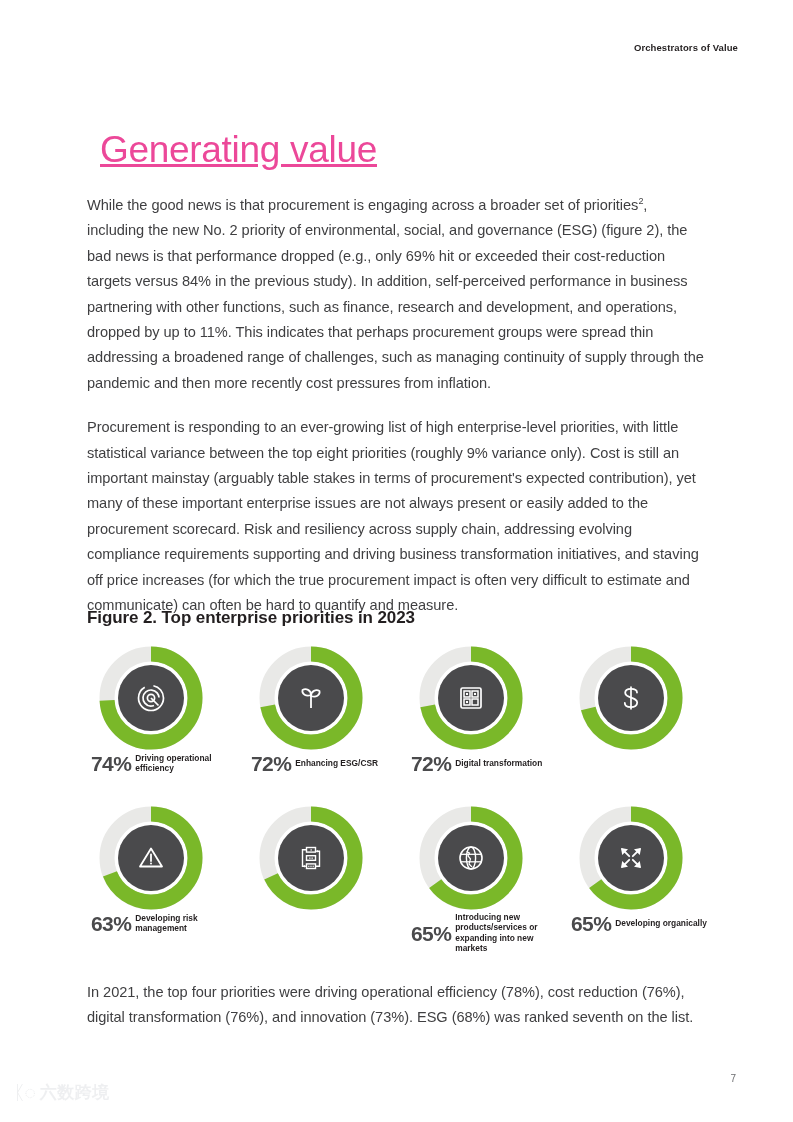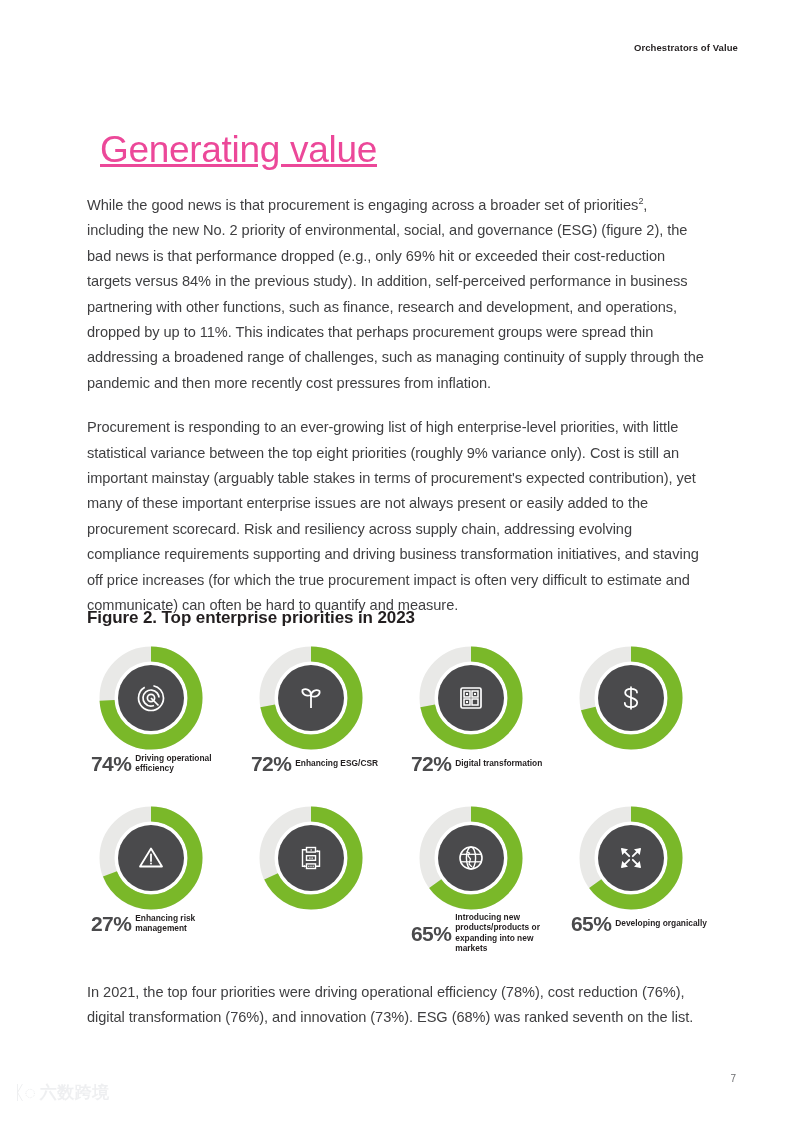"27%" span.pct { text: 27% -> 63% }
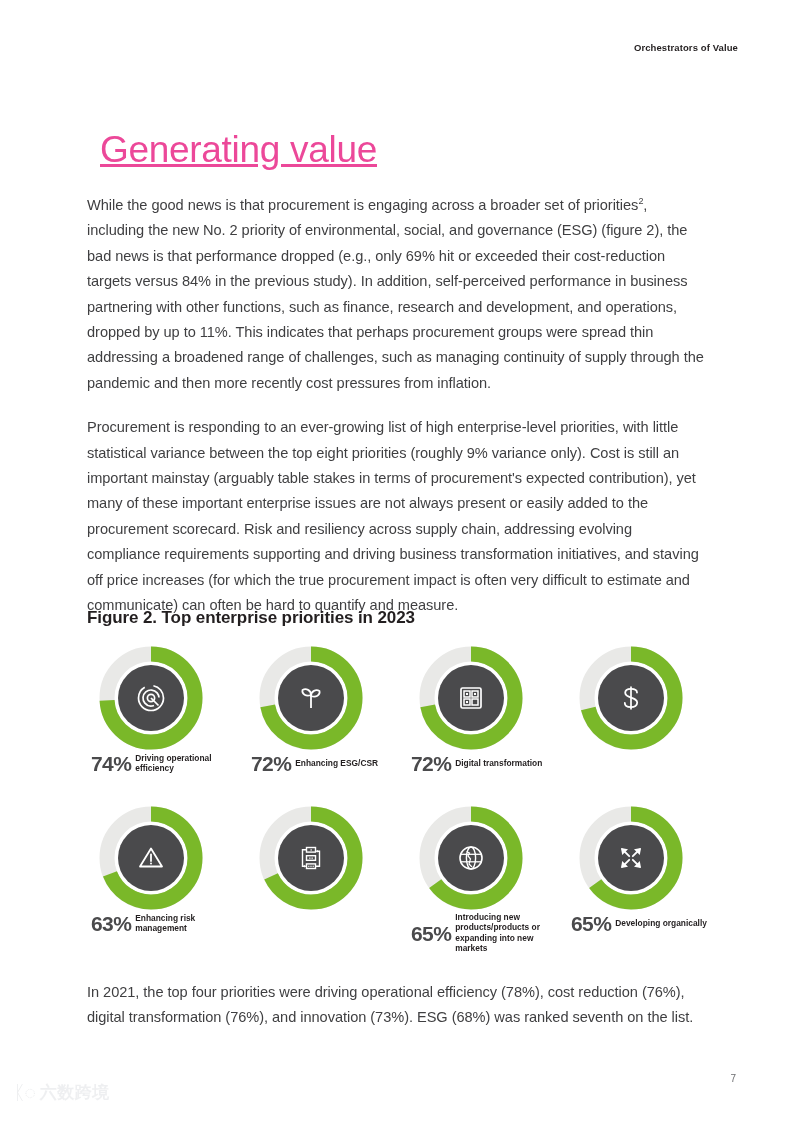"Enhancing risk management" span.donut-text { text: Enhancing -> Developing }
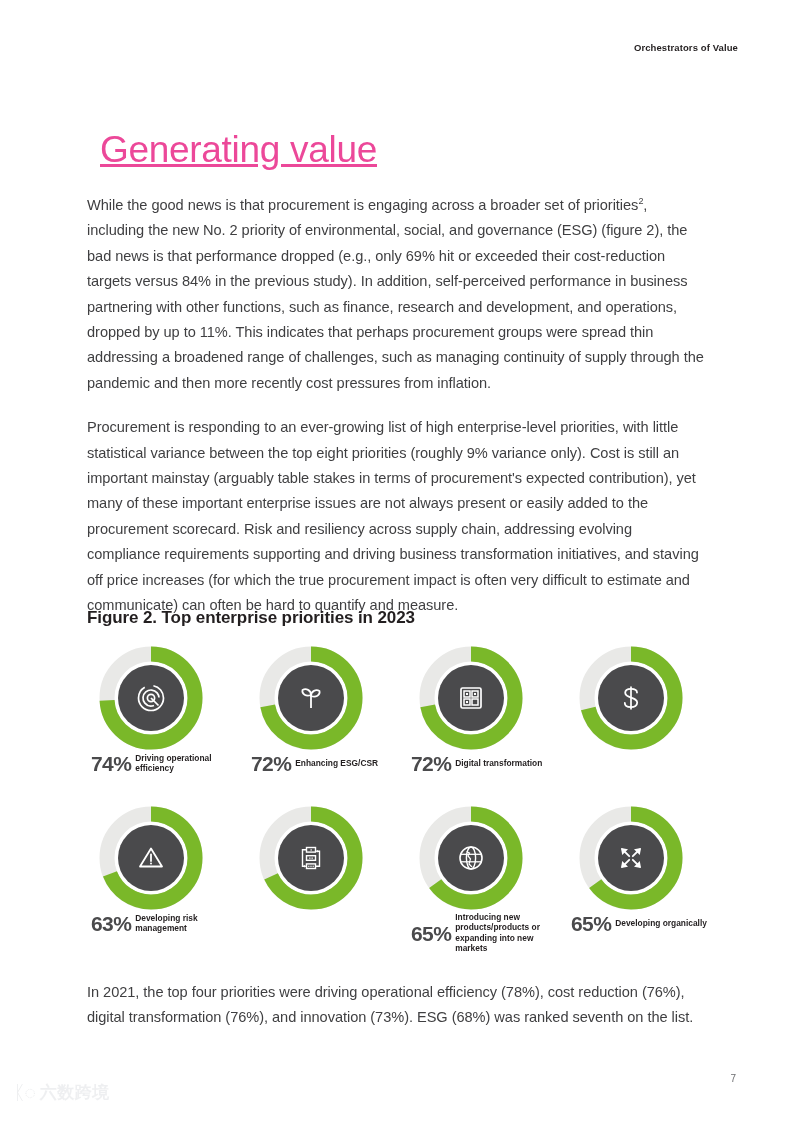"Introducing new products/products or" span.donut-text { text: products/products -> products/services }
